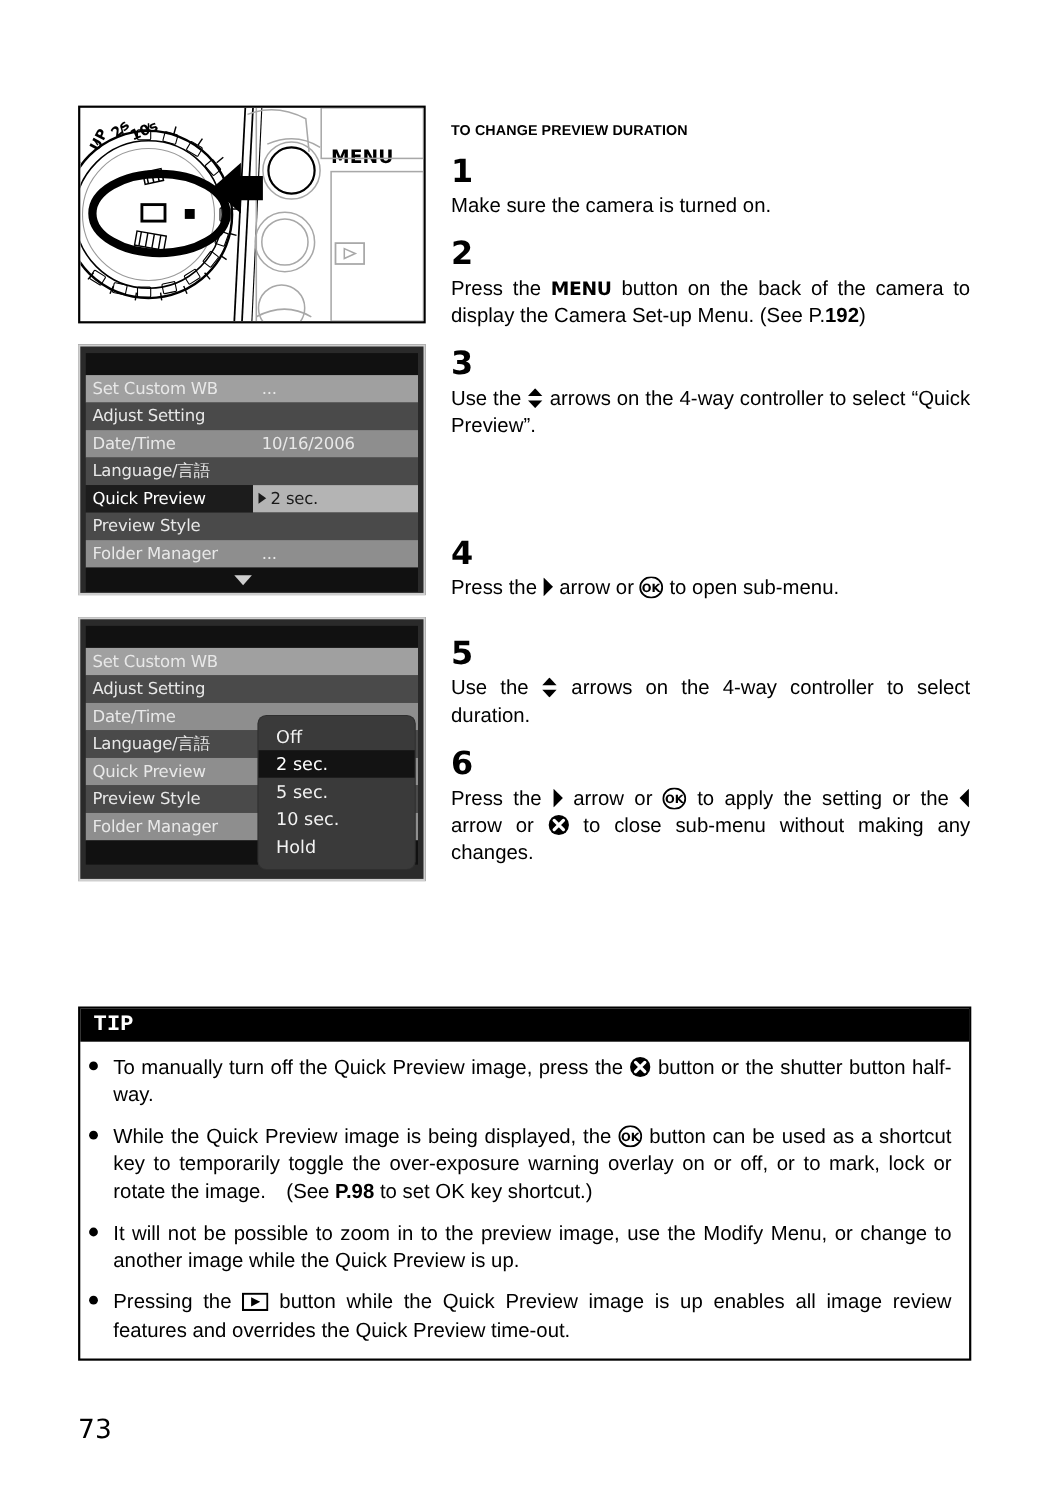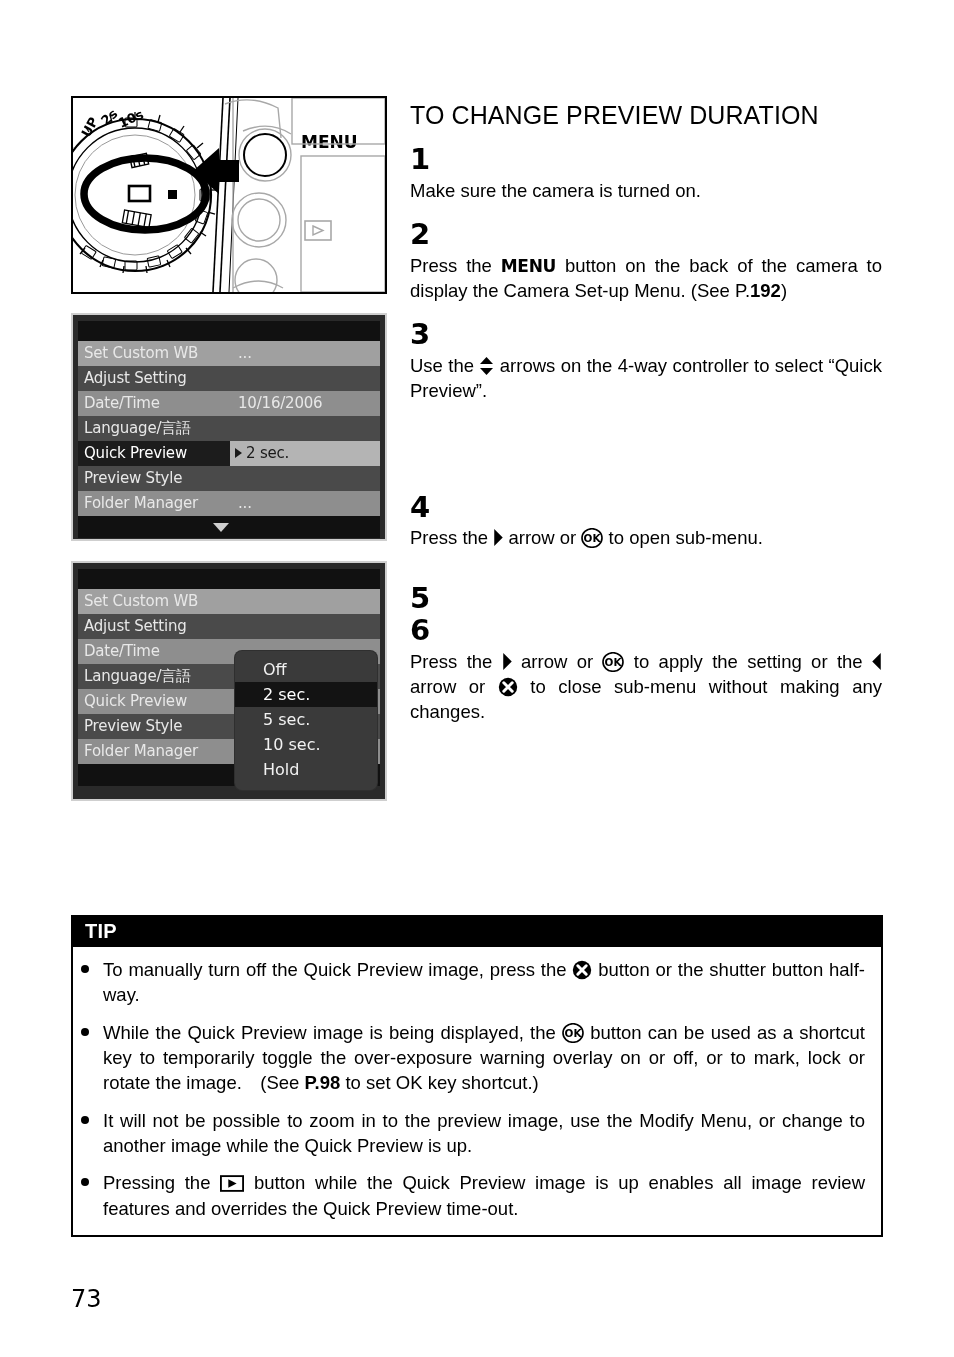"TO CHANGE PREVIEW DURATION" .sec-title { font-size: 25px -> 13px; font-weight: normal -> bold; margin: 2px 0 16px 0 -> 12px 0 16px 0 }
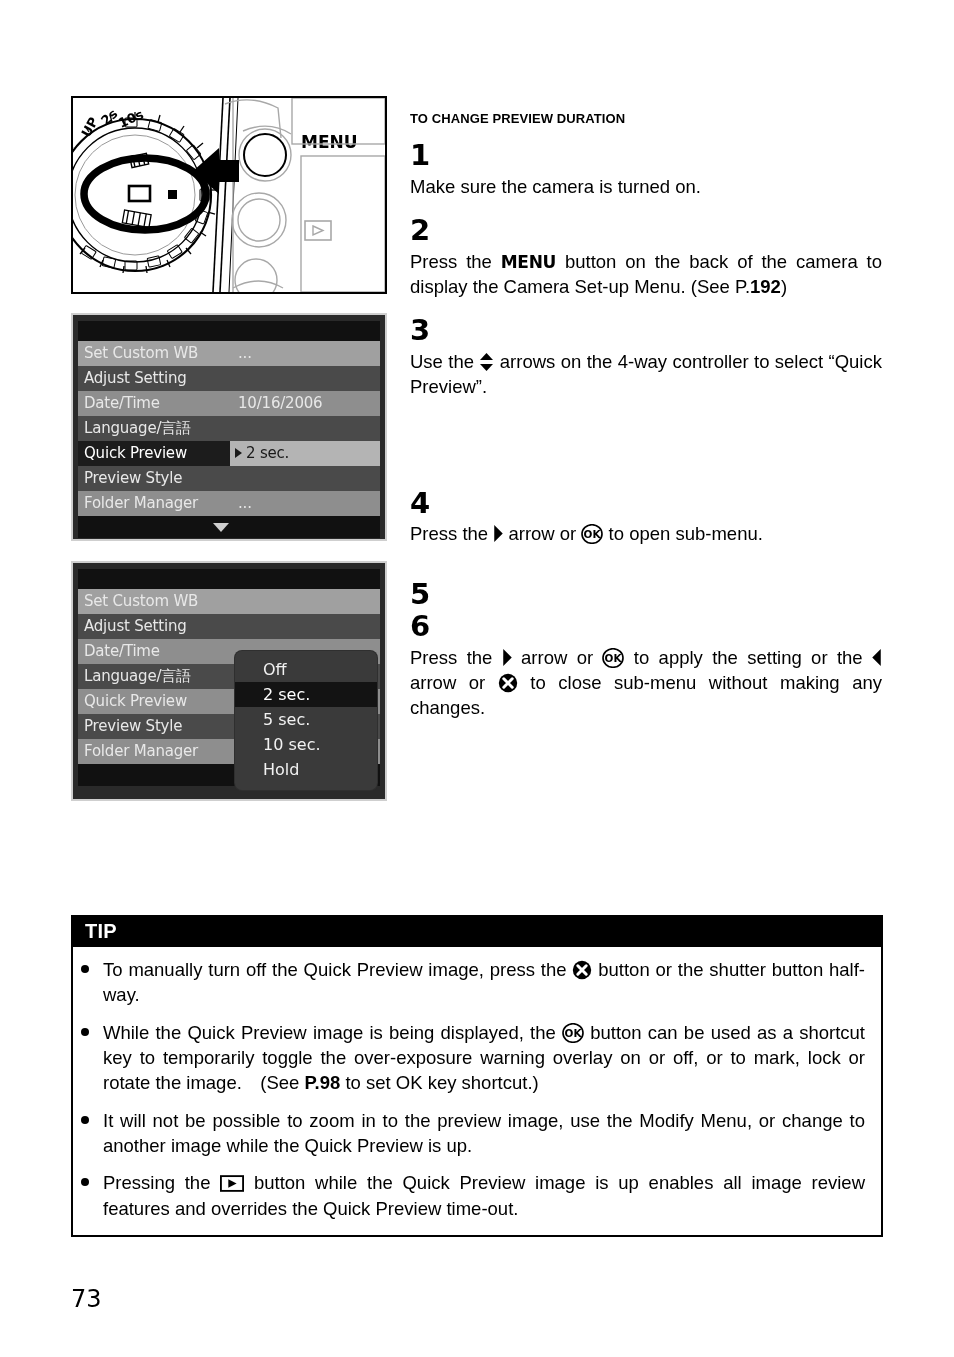"Use the arrows on the 4-way controller to select duration." div.step-body { html: none -> <div><span>Use the </span><svg> <path></path> <path></path> </svg><span> arrows on the 4-way controller to select duration.</span></div> }
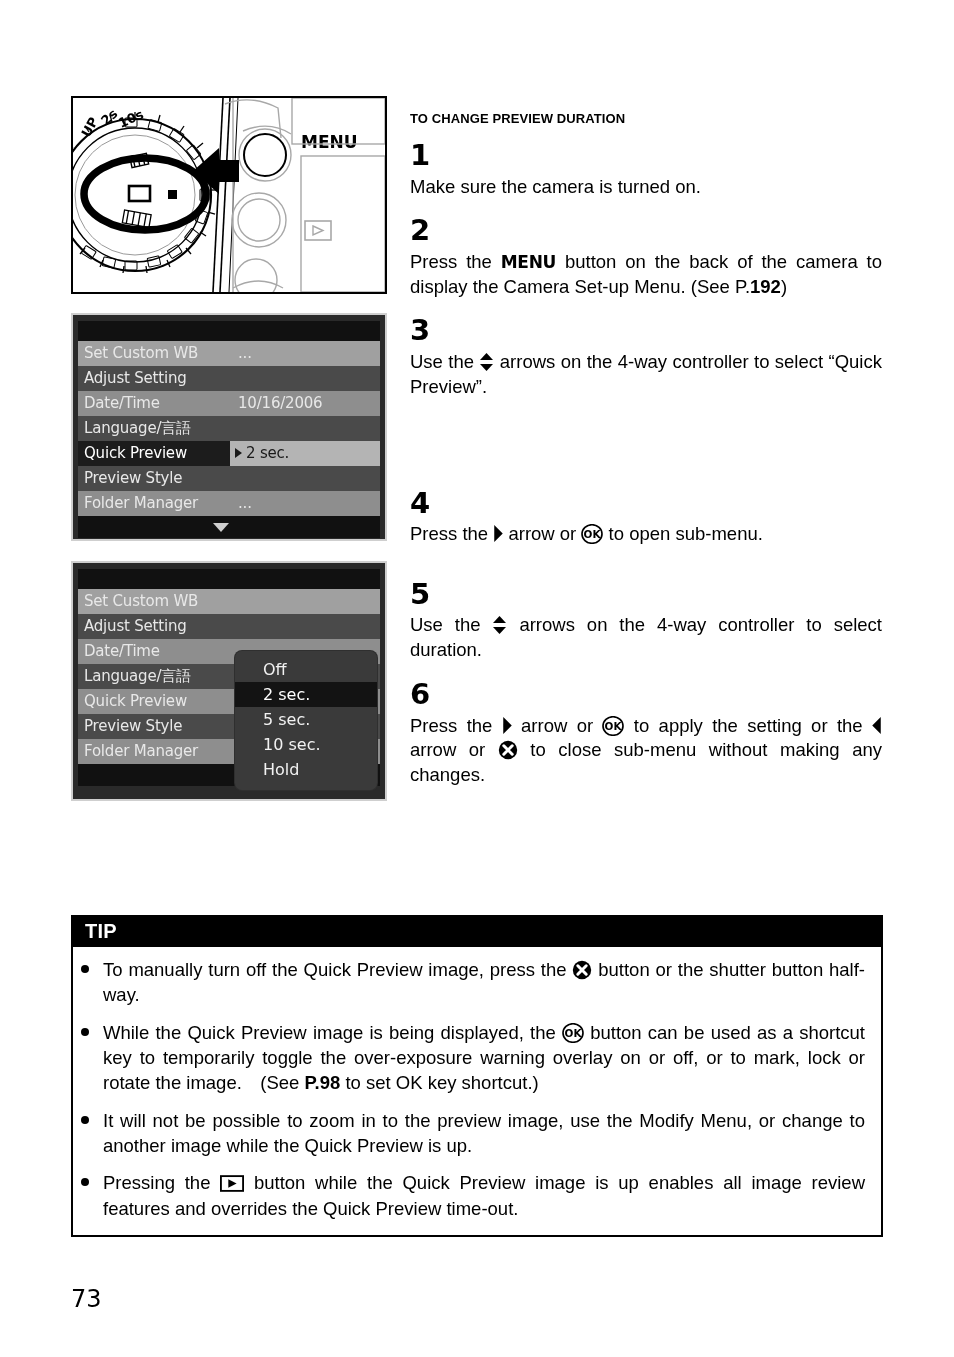"Off" .sub-item { padding-left: 28px -> 16px }
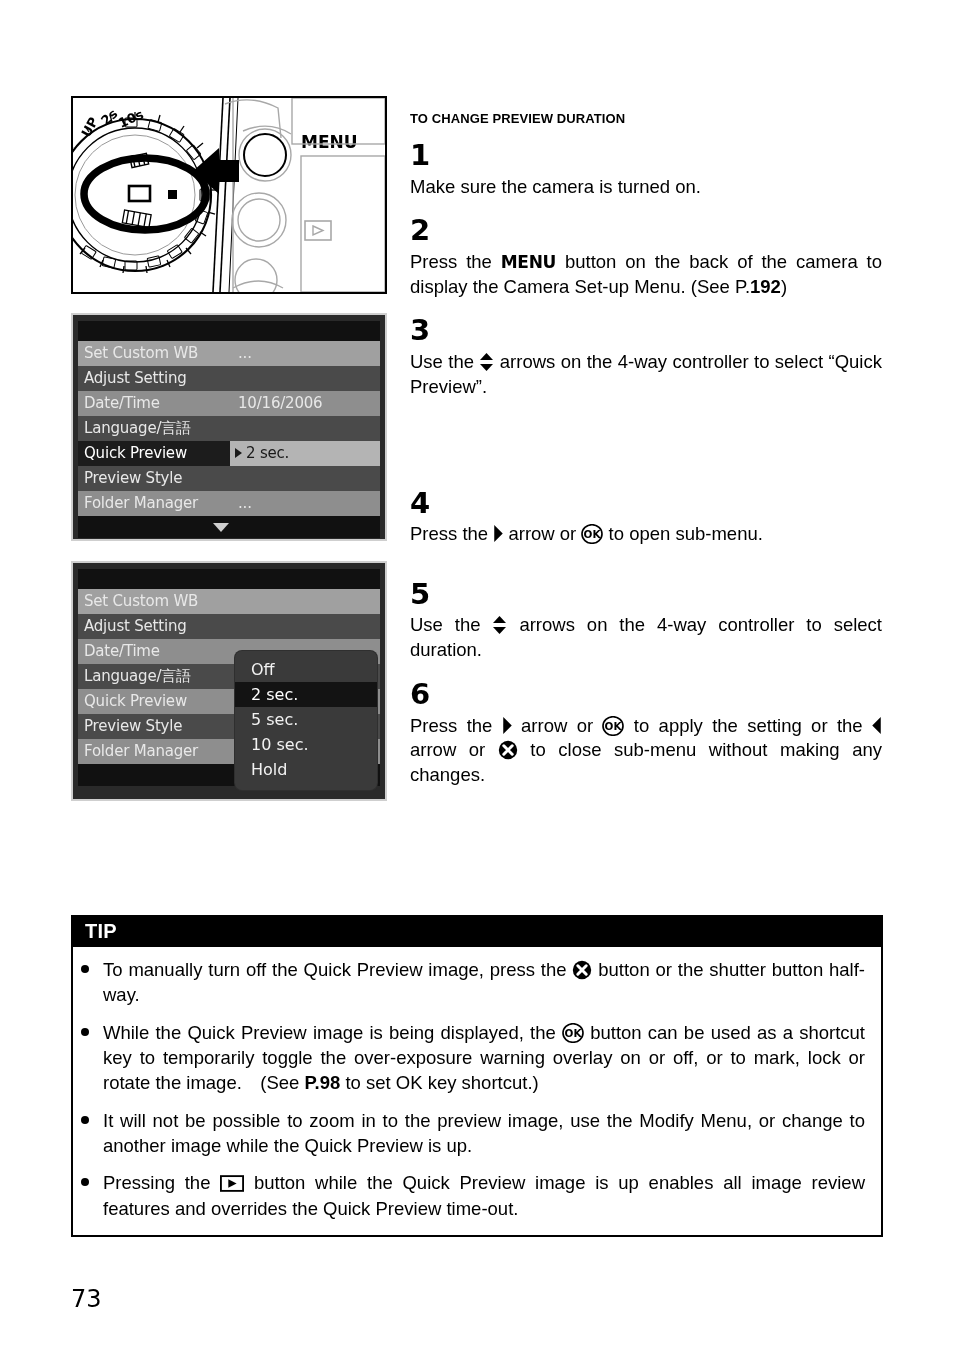"TIP" .tip-head { font-family: Liberation Sans, sans-serif -> Liberation Mono, monospace }
